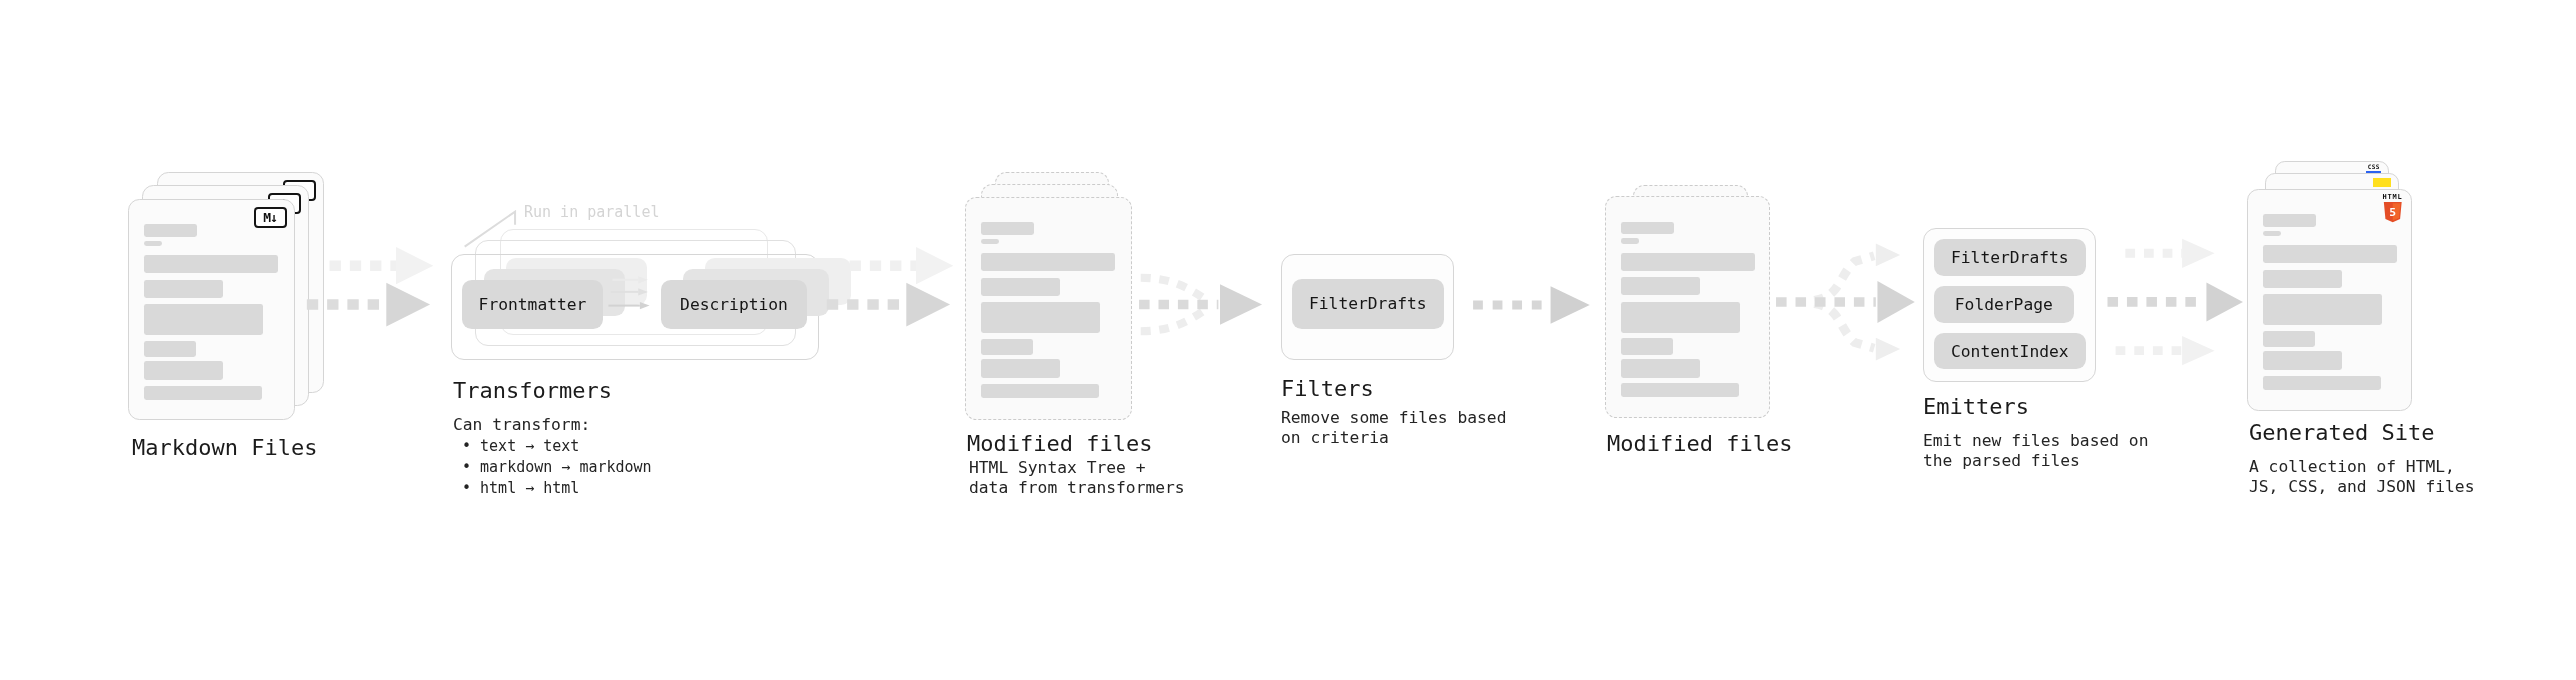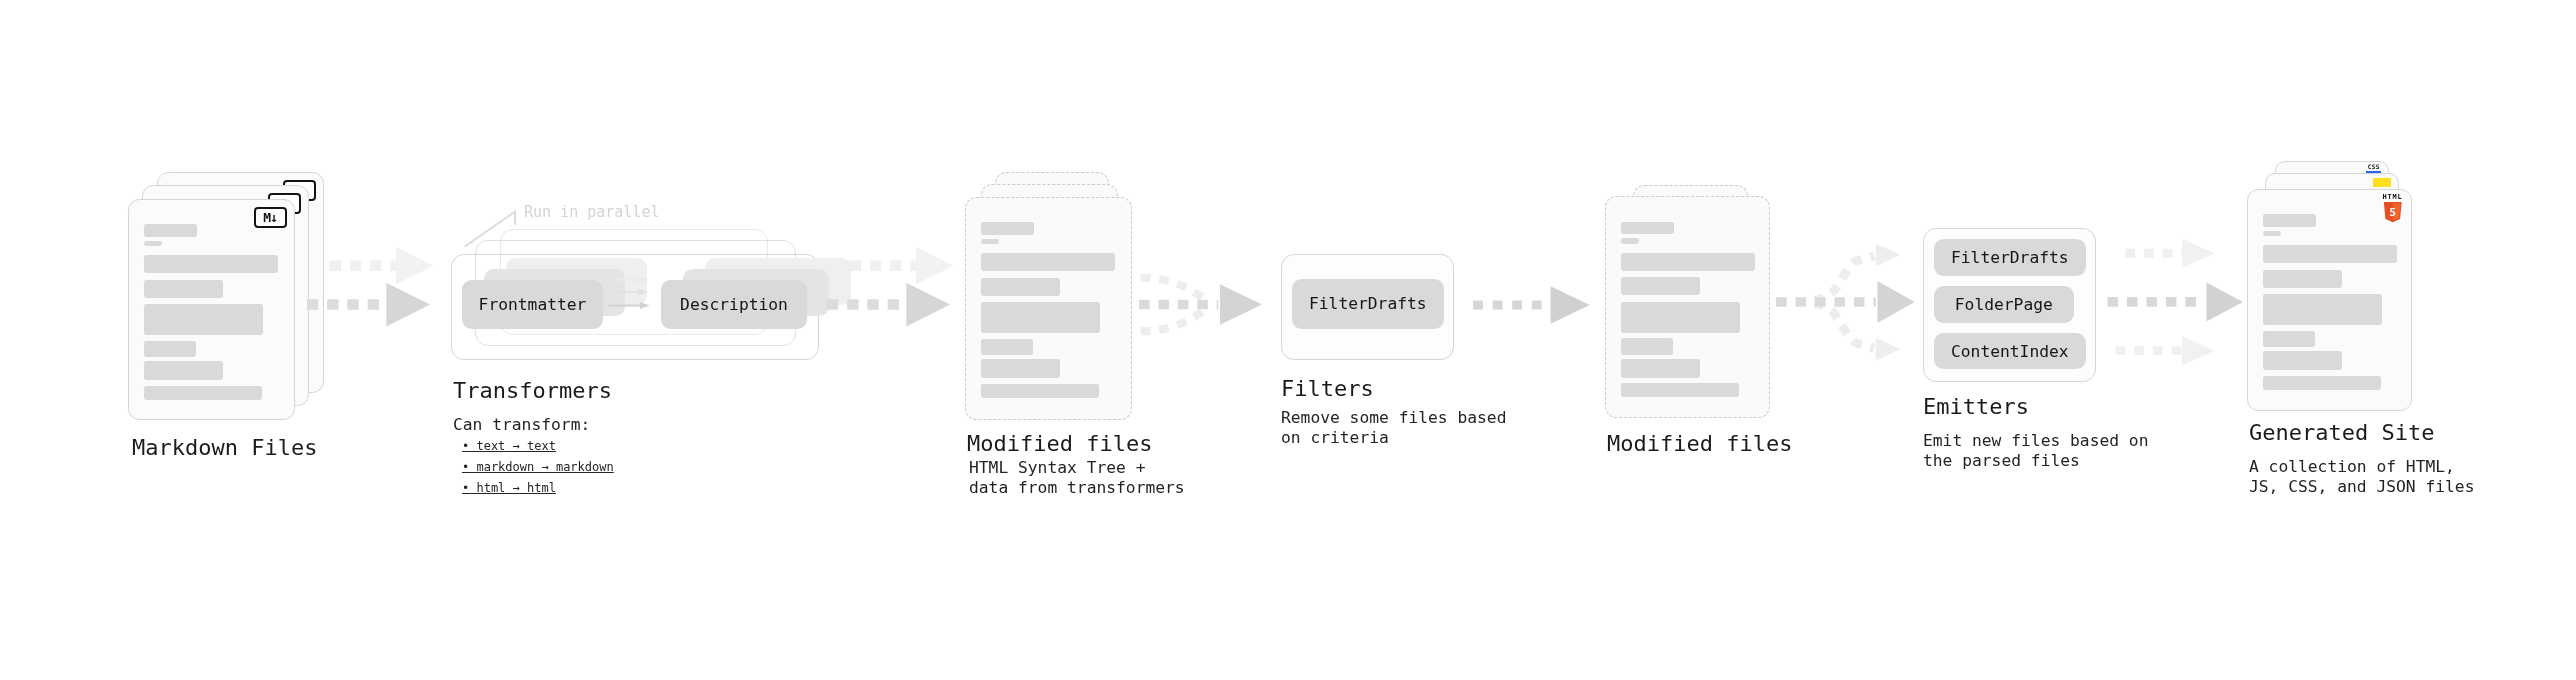"• text → text" .bullets { font-size: 12px -> 15px; text-decoration: underline -> none }
